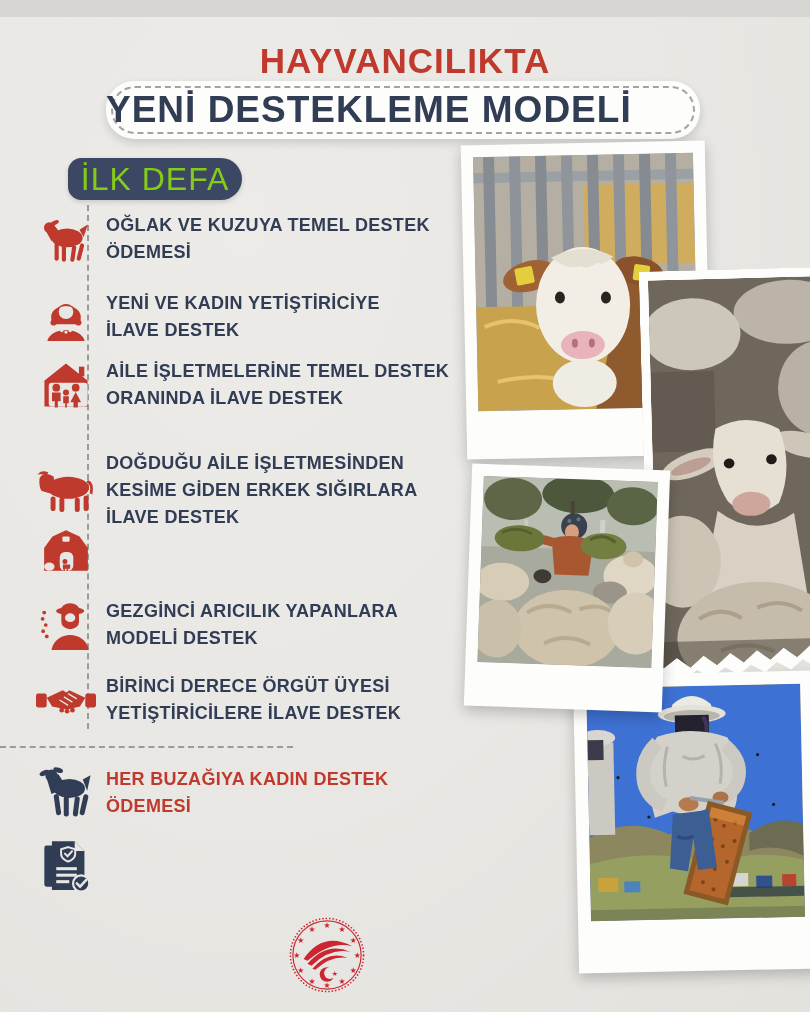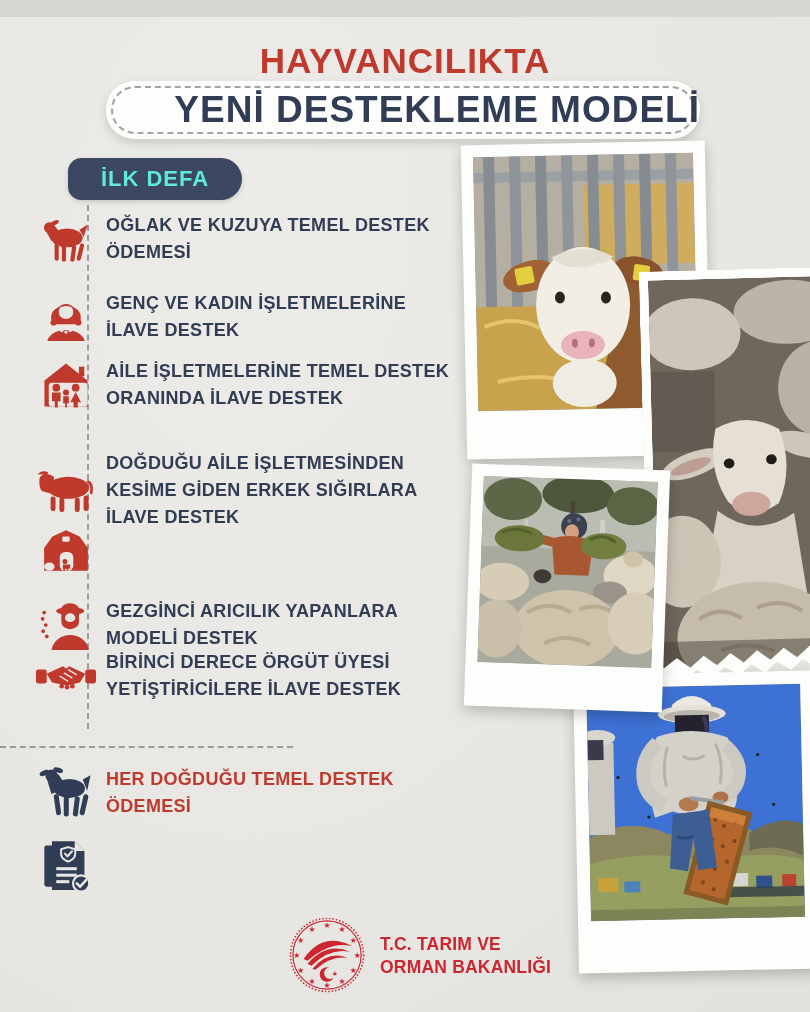"YENİ DESTEKLEME MODELİ" .title2 { text-align: right -> left }
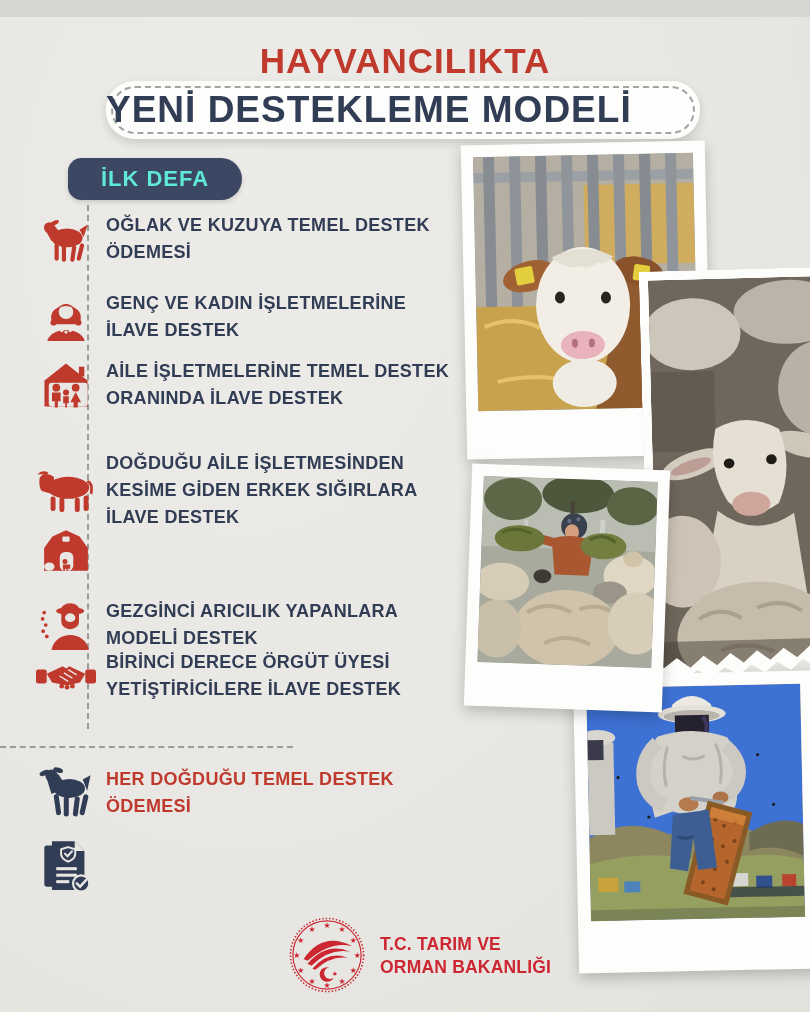"İLK DEFA" .badge { color: #5eead4 -> #84cc16; font-size: 22px -> 32px; font-weight: 700 -> 400 }
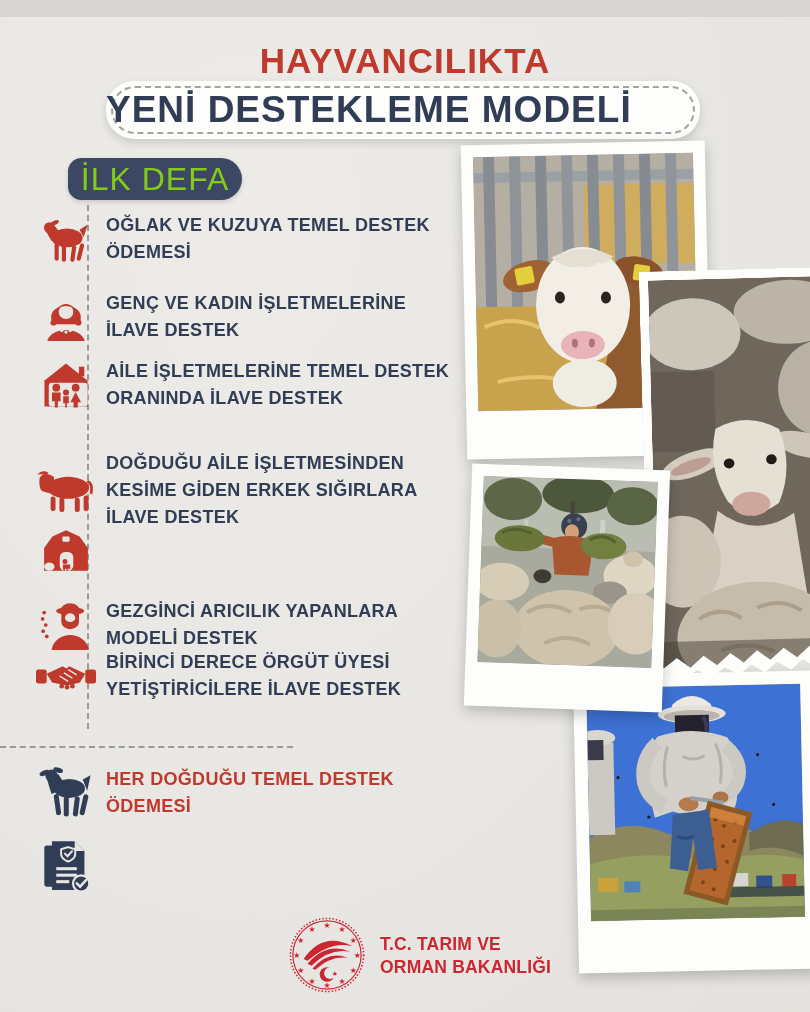"GENÇ VE KADIN İŞLETMELERİNE" div.item-text { text: GENÇ VE KADIN İŞLETMELERİNE -> YENİ VE KADIN YETİŞTİRİCİYE }
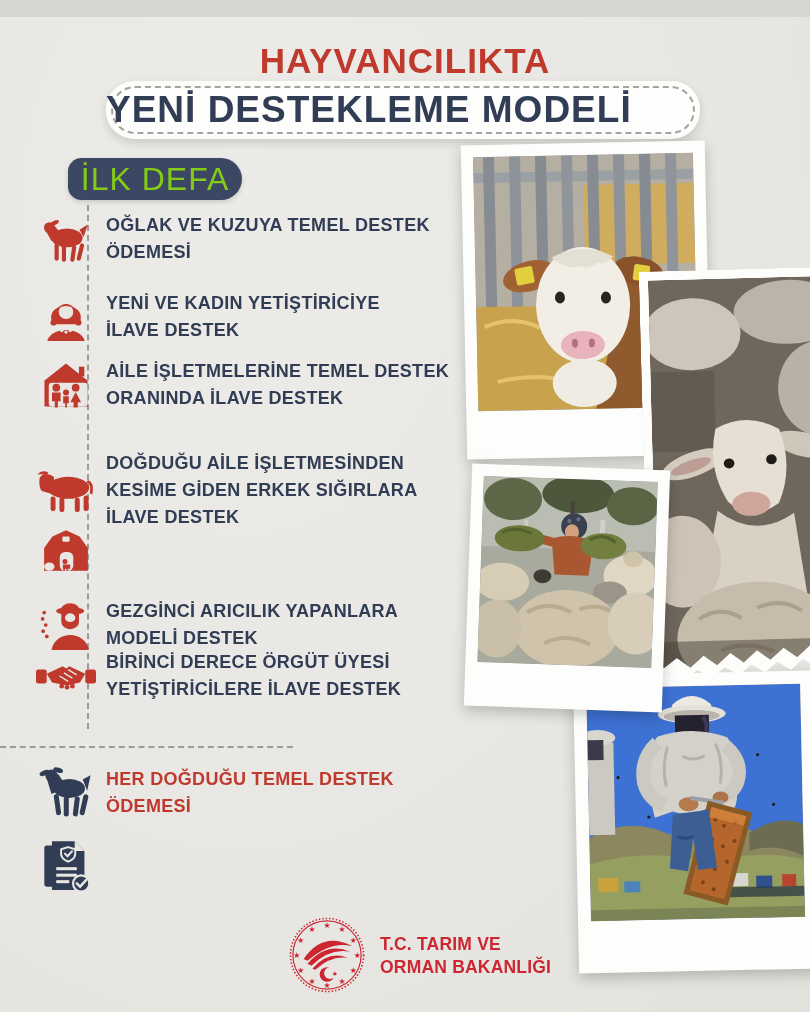"BİRİNCİ DERECE ÖRGÜT ÜYESİ" div.item { top: 631px -> 655px }
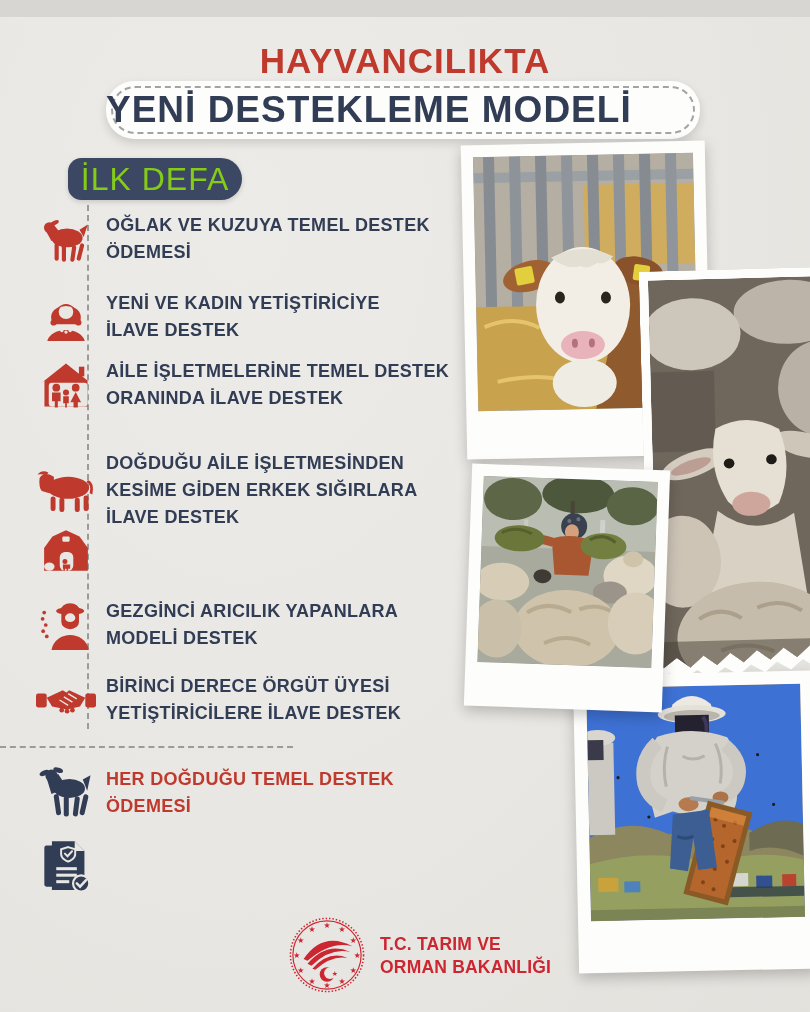"HER DOĞDUĞU TEMEL DESTEK" div.item-text { text: DOĞDUĞU TEMEL -> BUZAĞIYA KADIN }
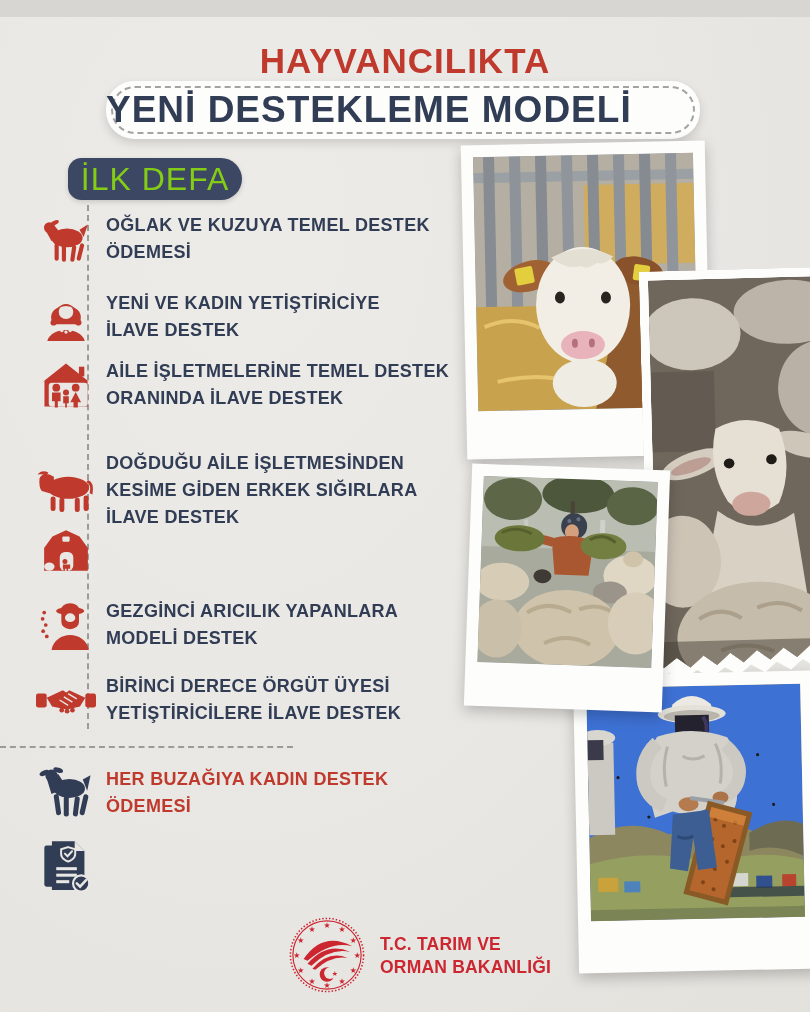"T.C. TARIM VE" div.ministry { html: <div>T.C. TARIM VE ORMAN BAKANLIĞI</div> -> none }
